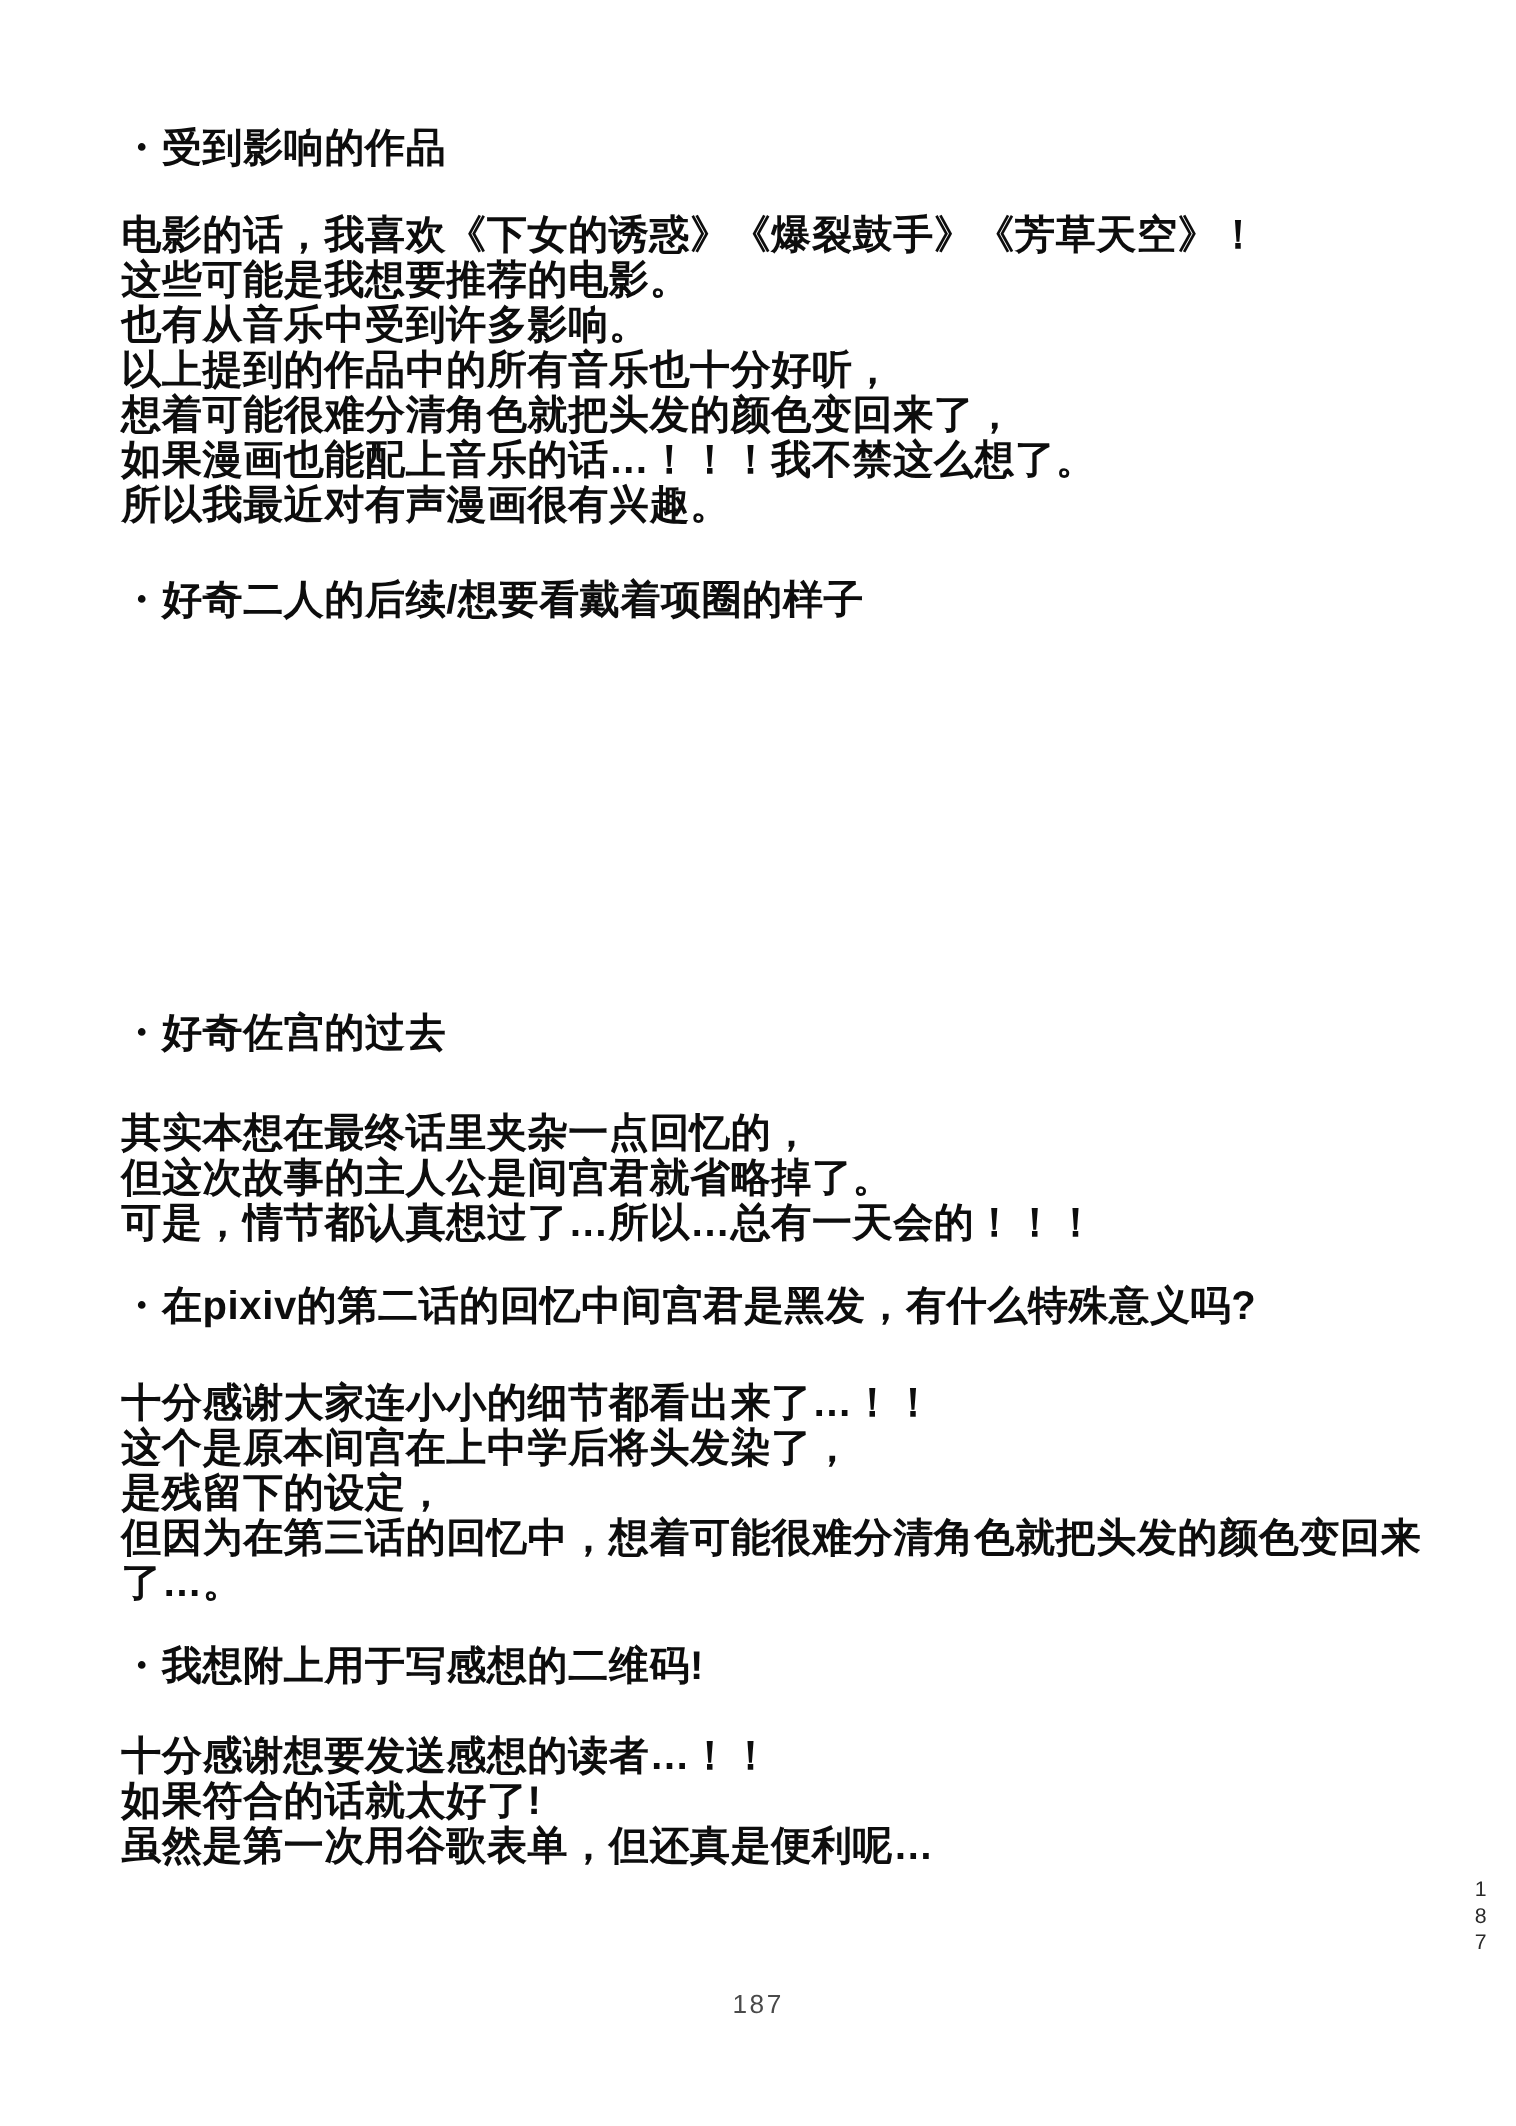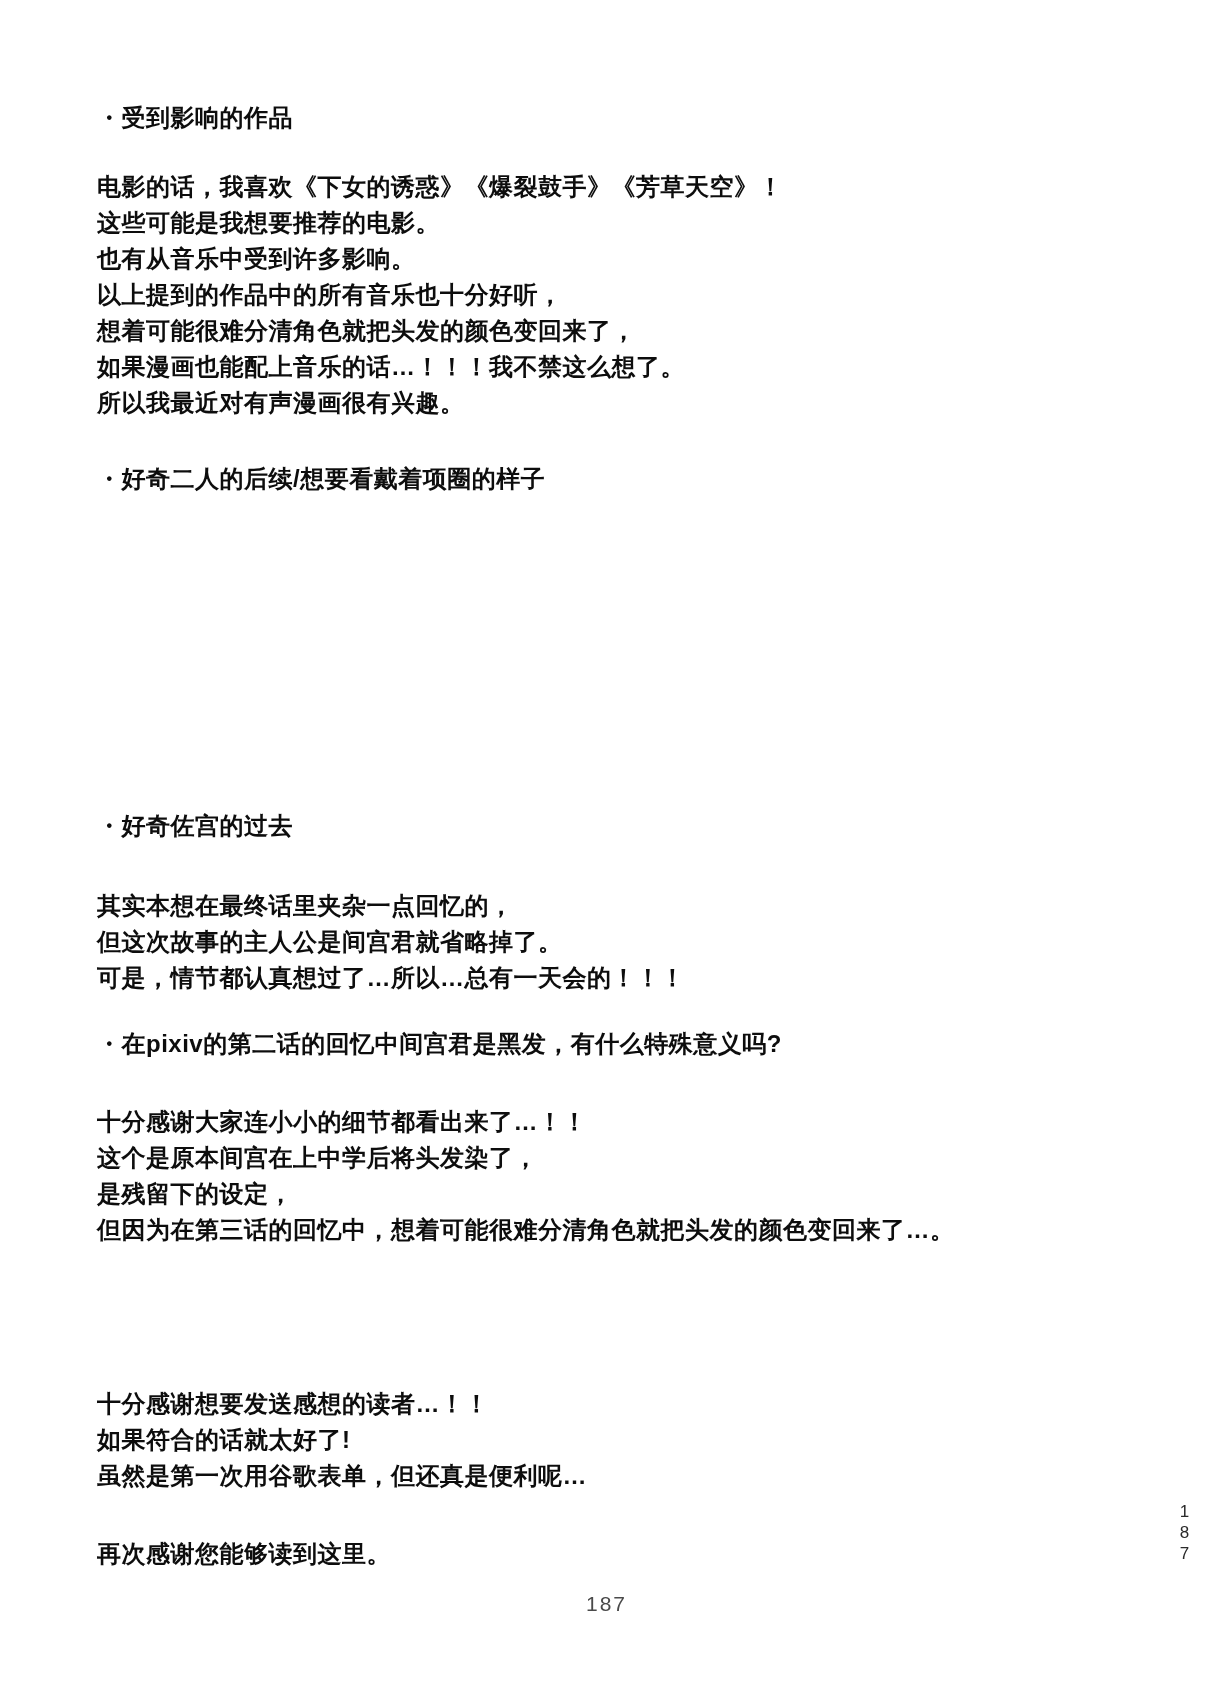"・受到影响的作品" .txt { font-size: 24px -> 32px }
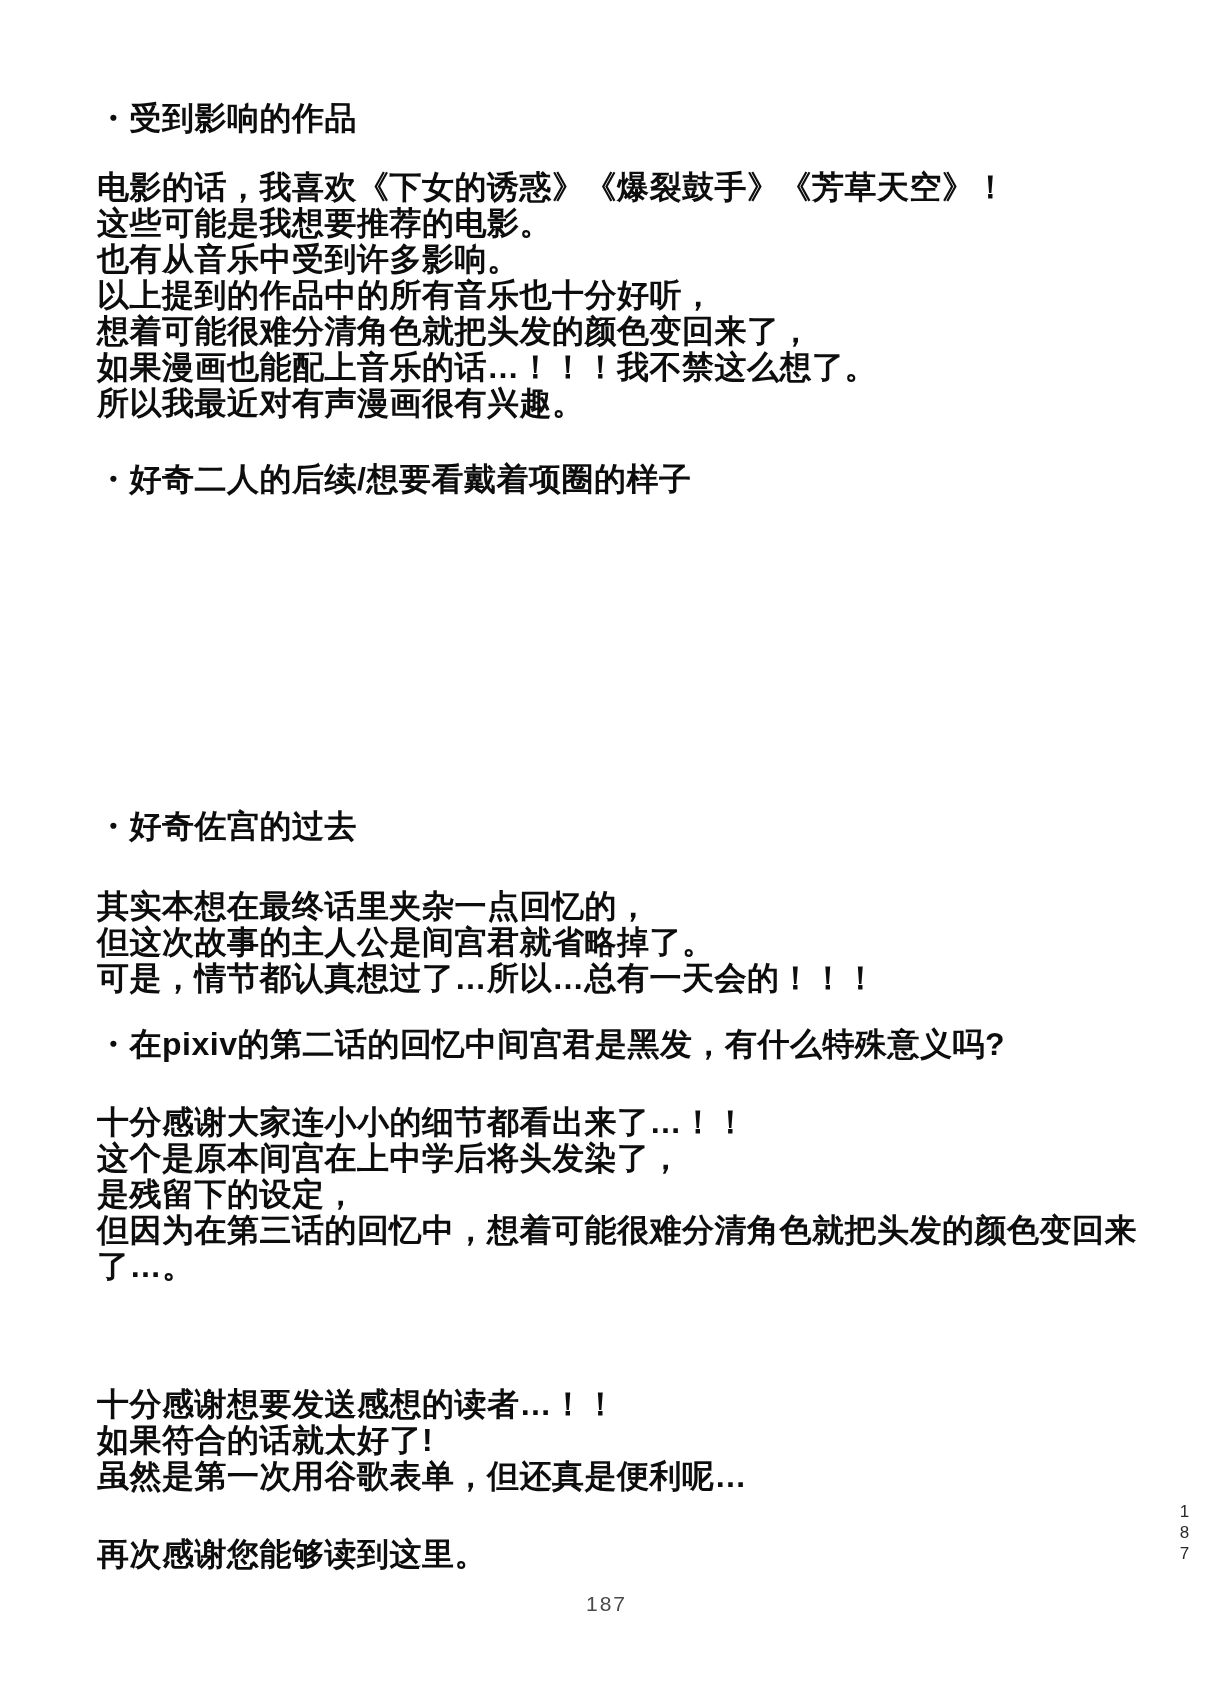"・我想附上用于写感想的二维码!" h2.txt { html: none -> <h2>・我想附上用于写感想的二维码!</h2> }
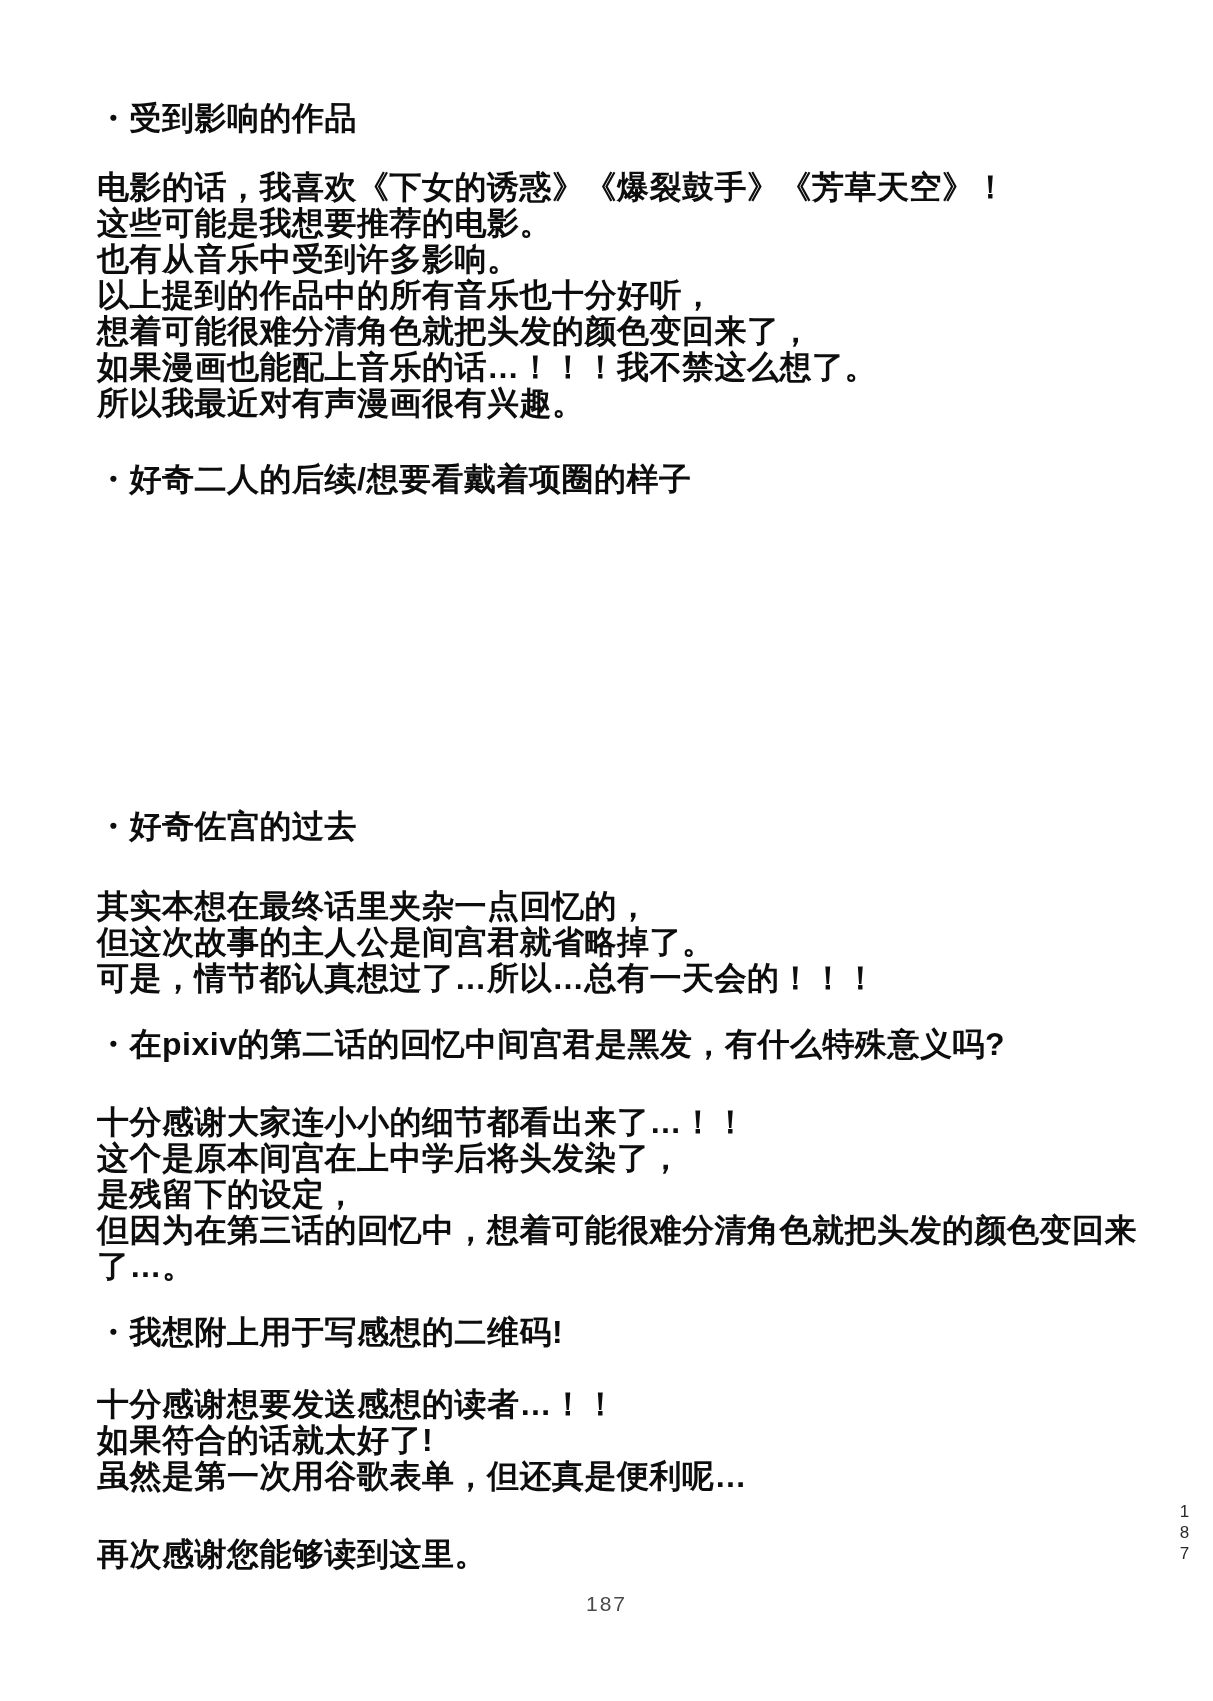"再次感谢您能够读到这里。" p.txt { html: <p>再次感谢您能够读到这里。</p> -> none }
